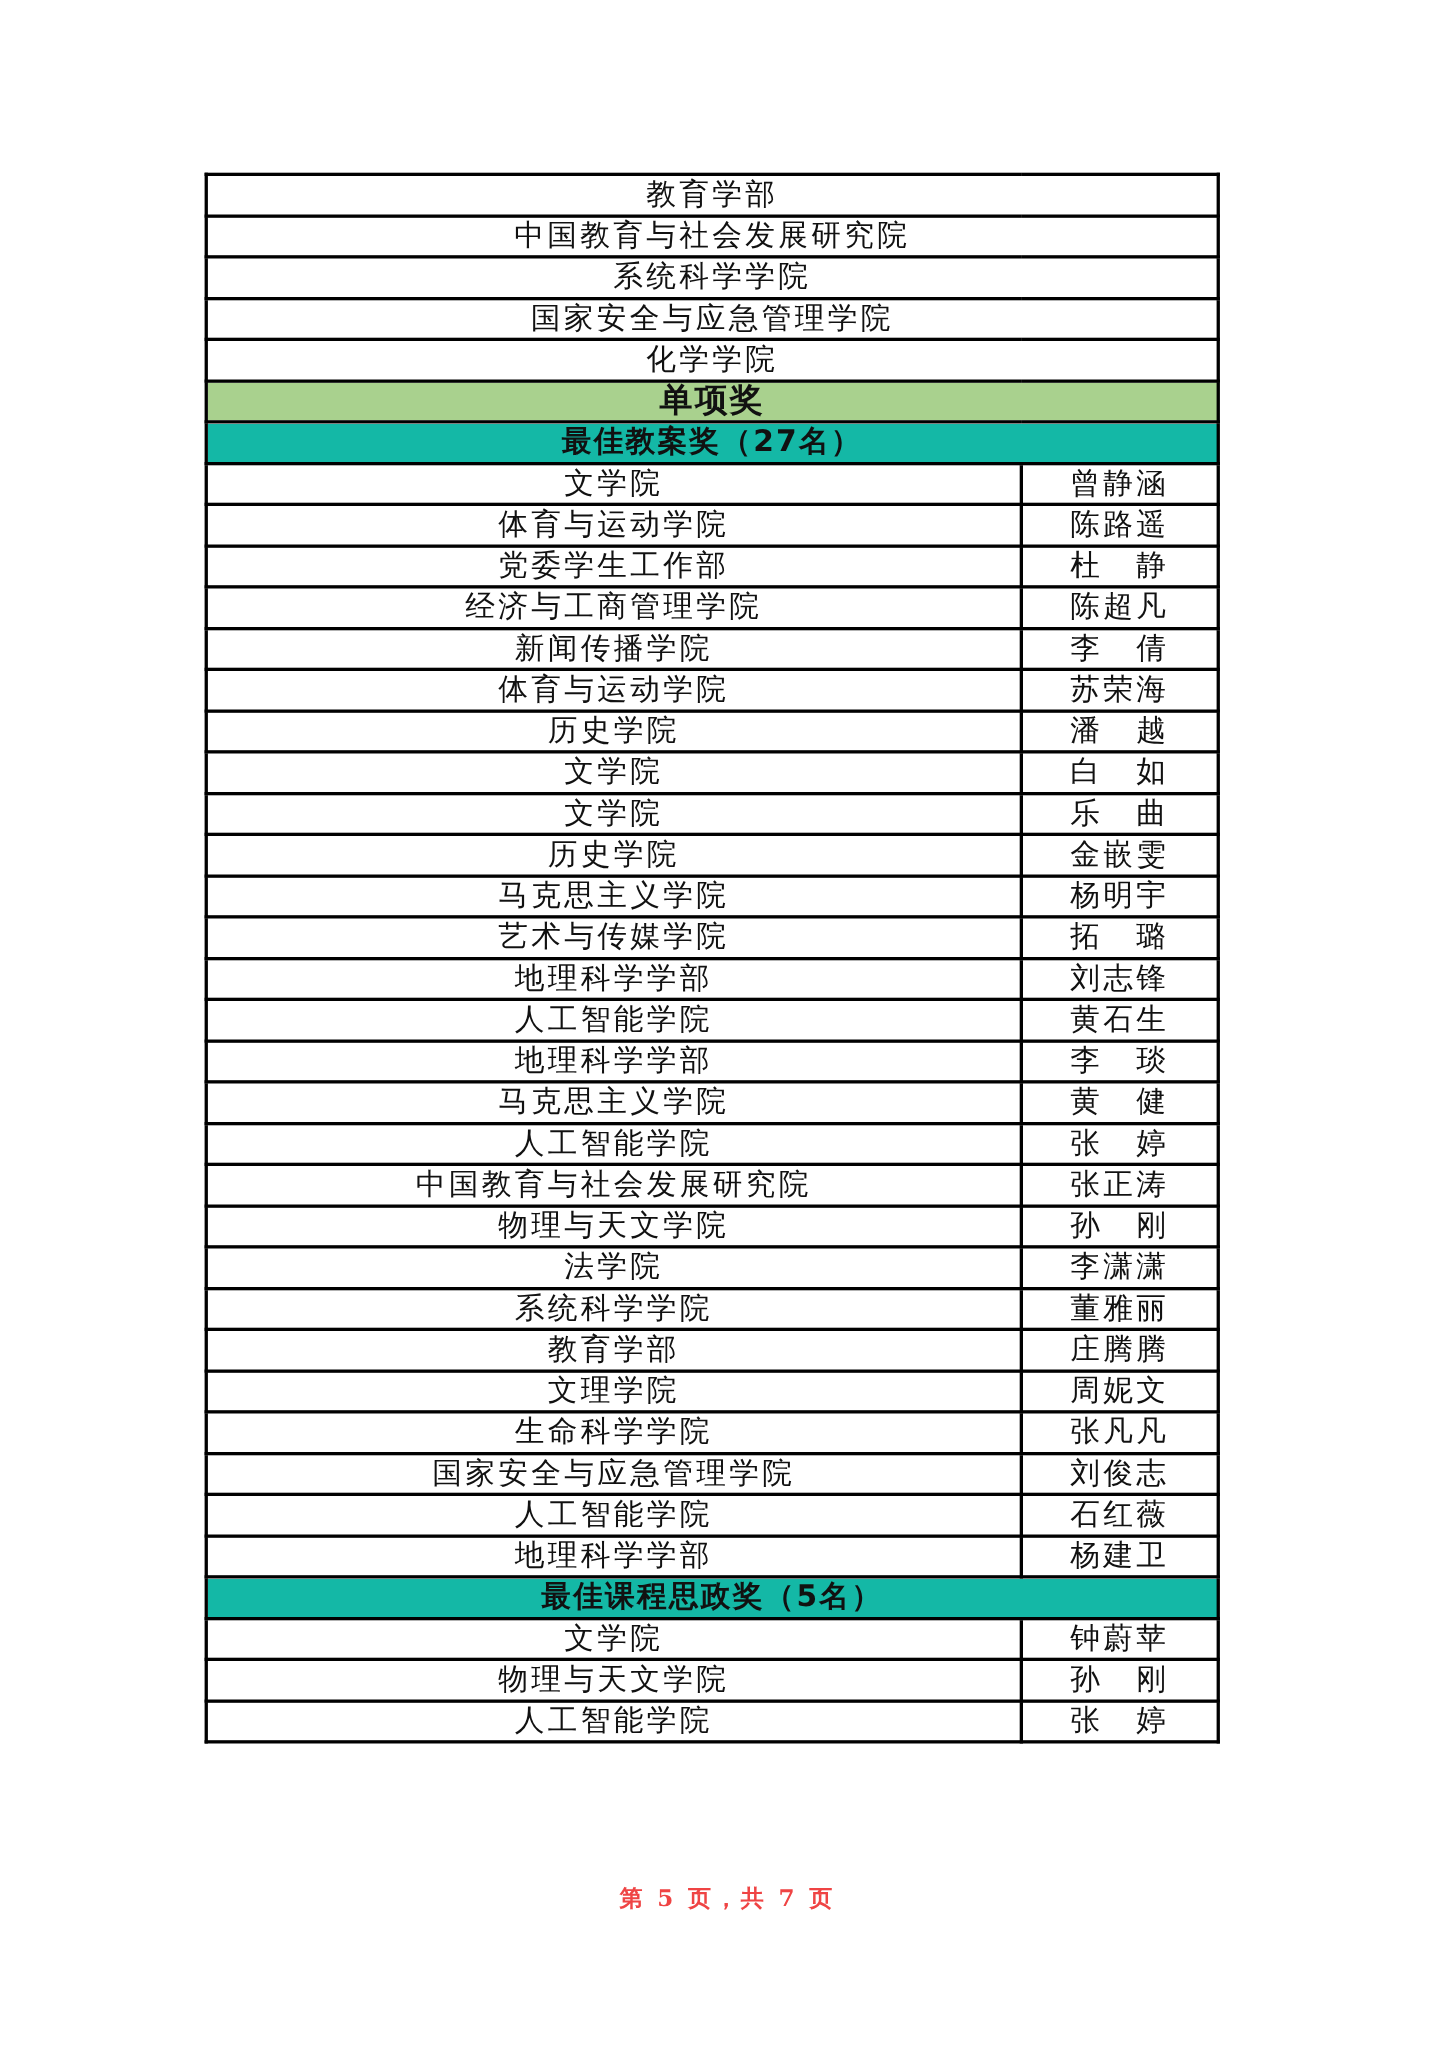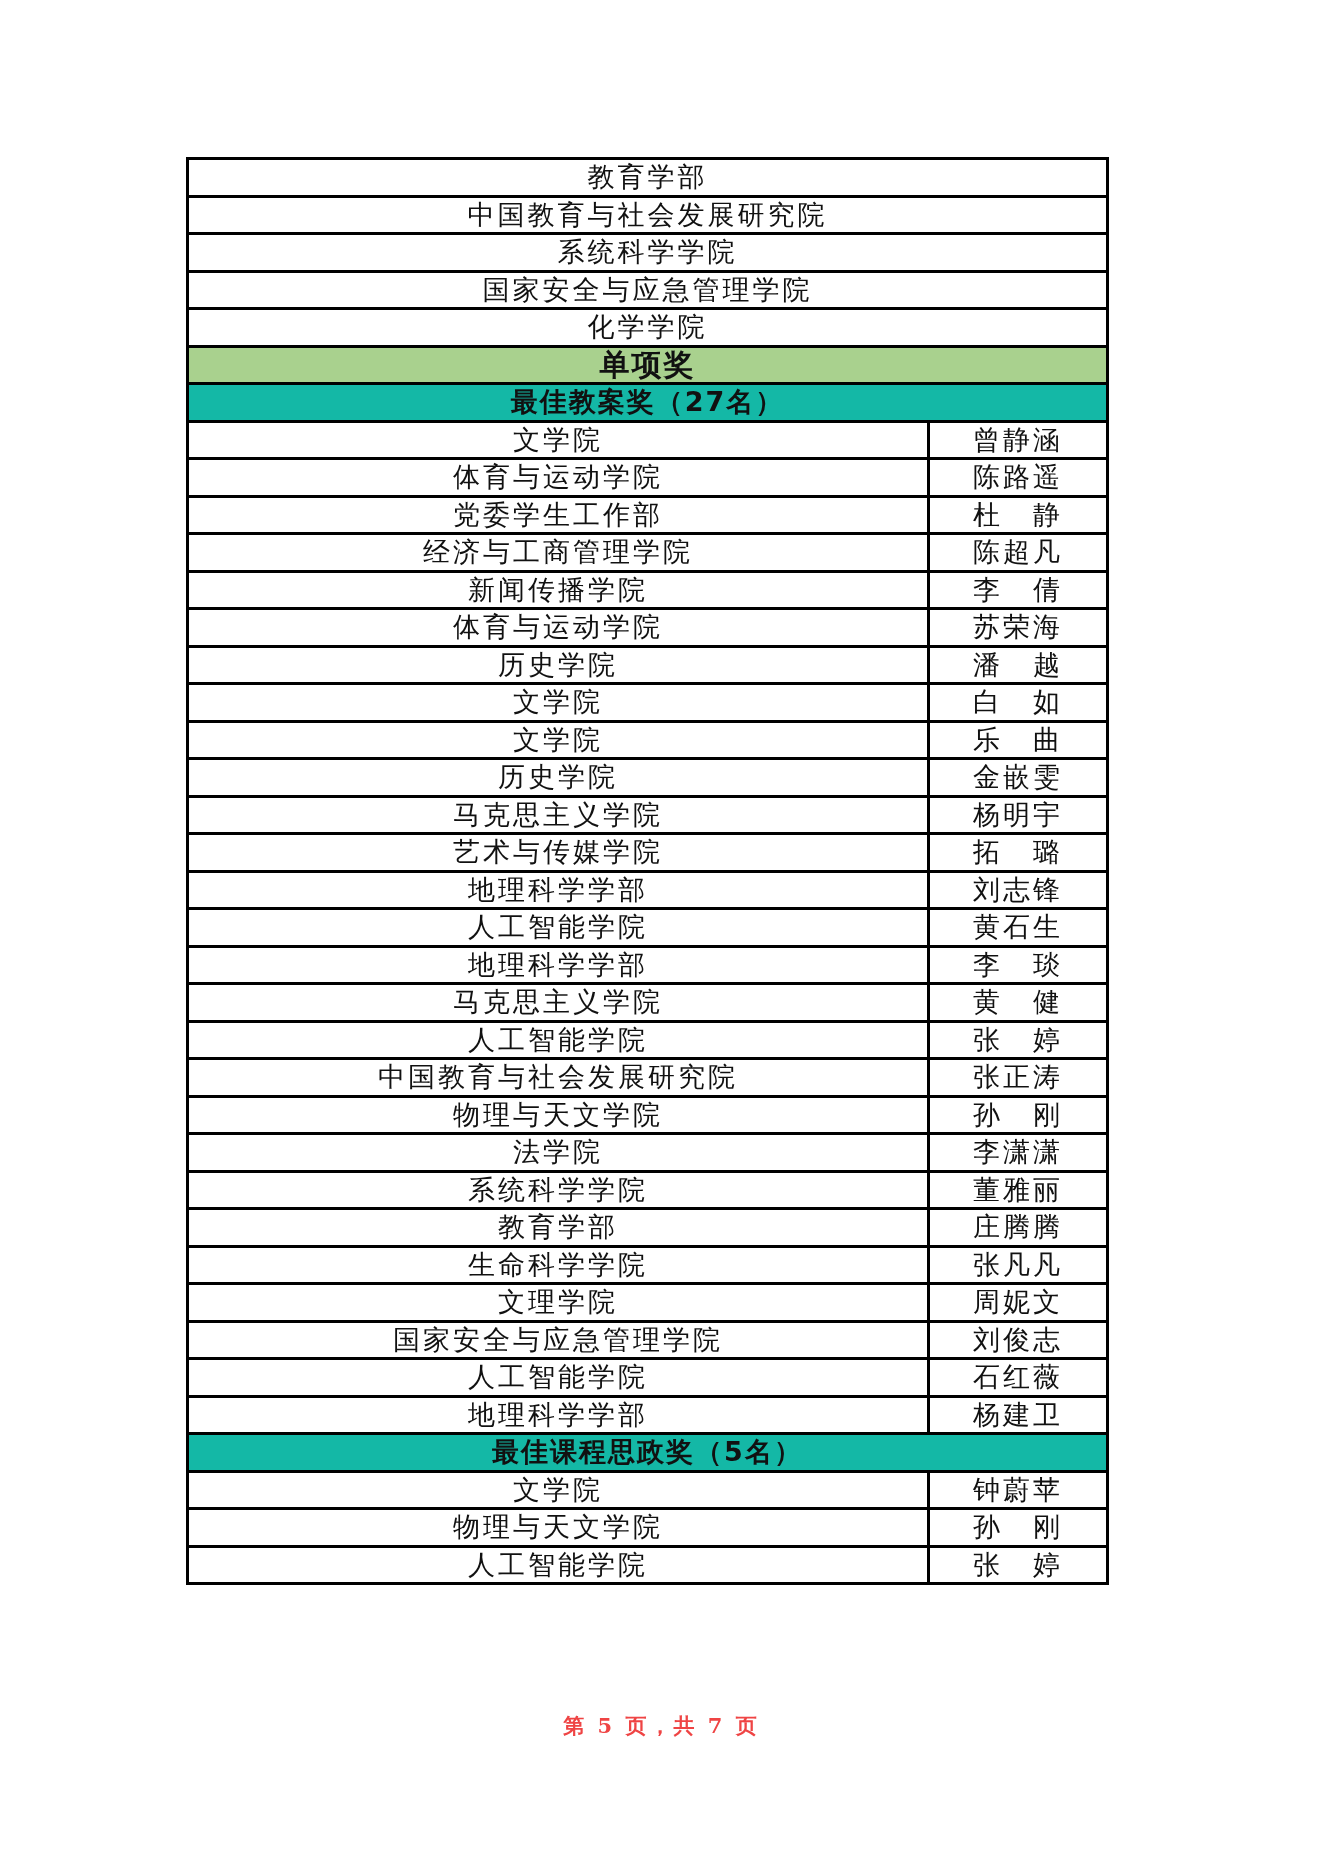"生命科学学院" tr { order: before "文理学院" -> after "文理学院" }
